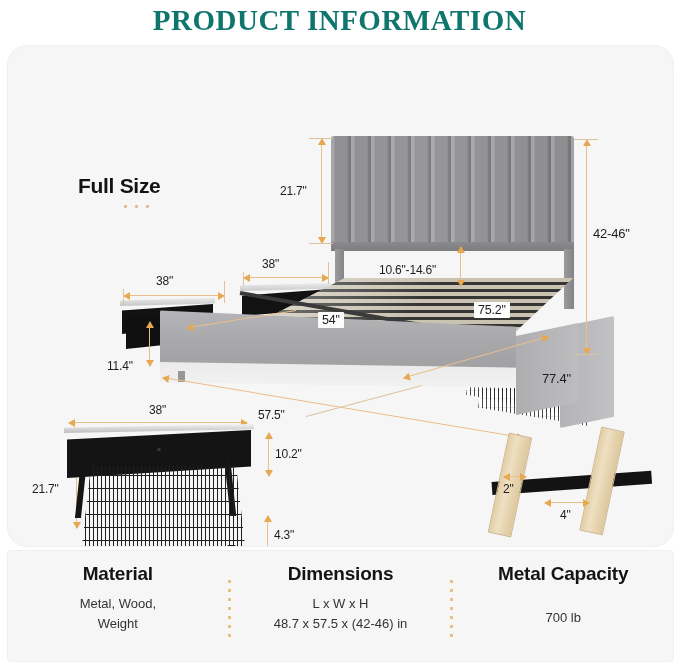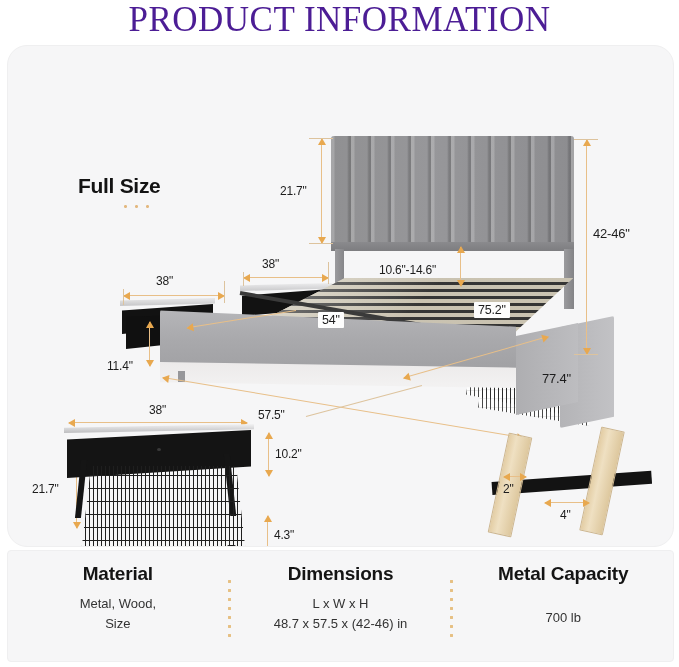"PRODUCT INFORMATION" .title { color: #4c1d95 -> #0f766e; font-size: 35px -> 29px; font-weight: normal -> bold }
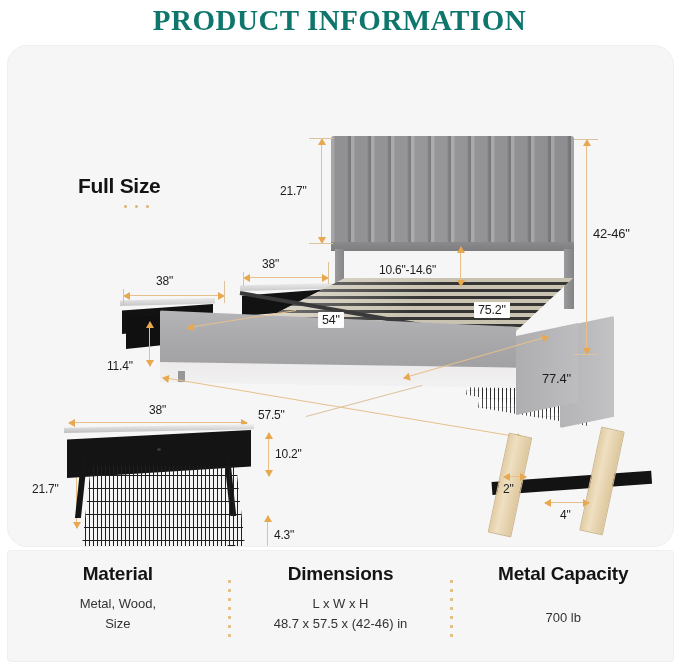"Size" div.spec-val { text: Size -> Weight }
